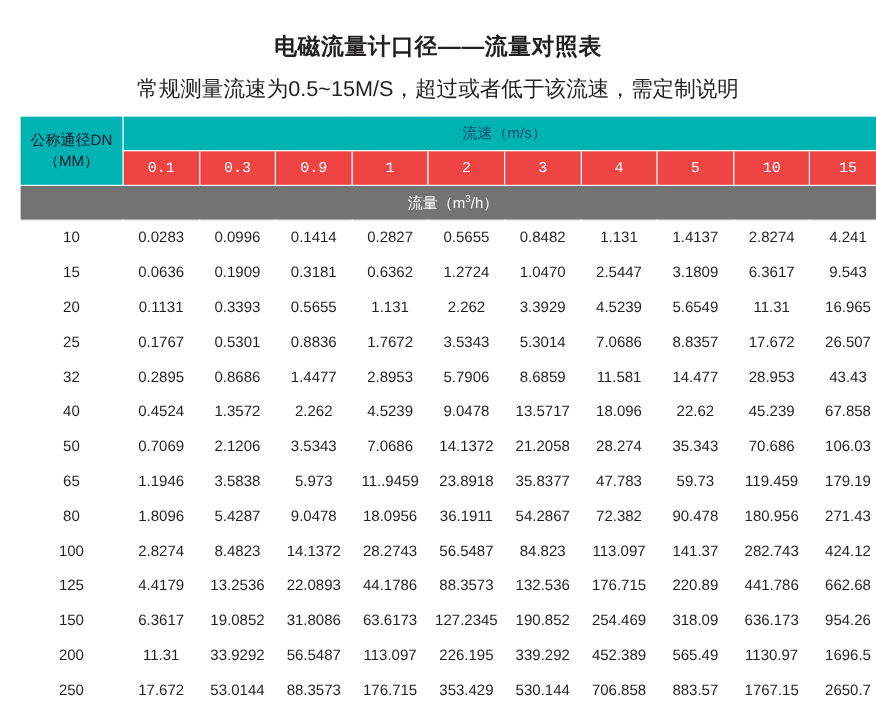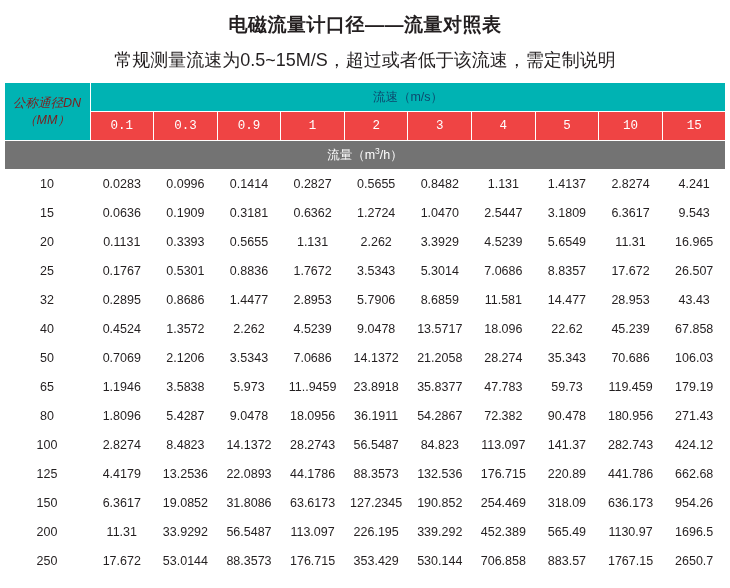"电磁流量计口径——流量对照表" .page { padding: 2px -> 16px }
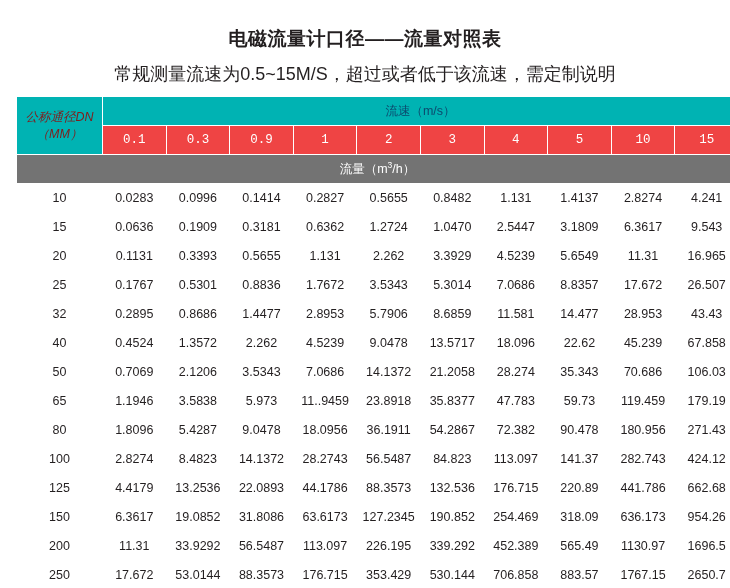"公称通径DN" .hdr-dn { color: #7f1d1d -> #0f172a; font-style: italic -> none }
